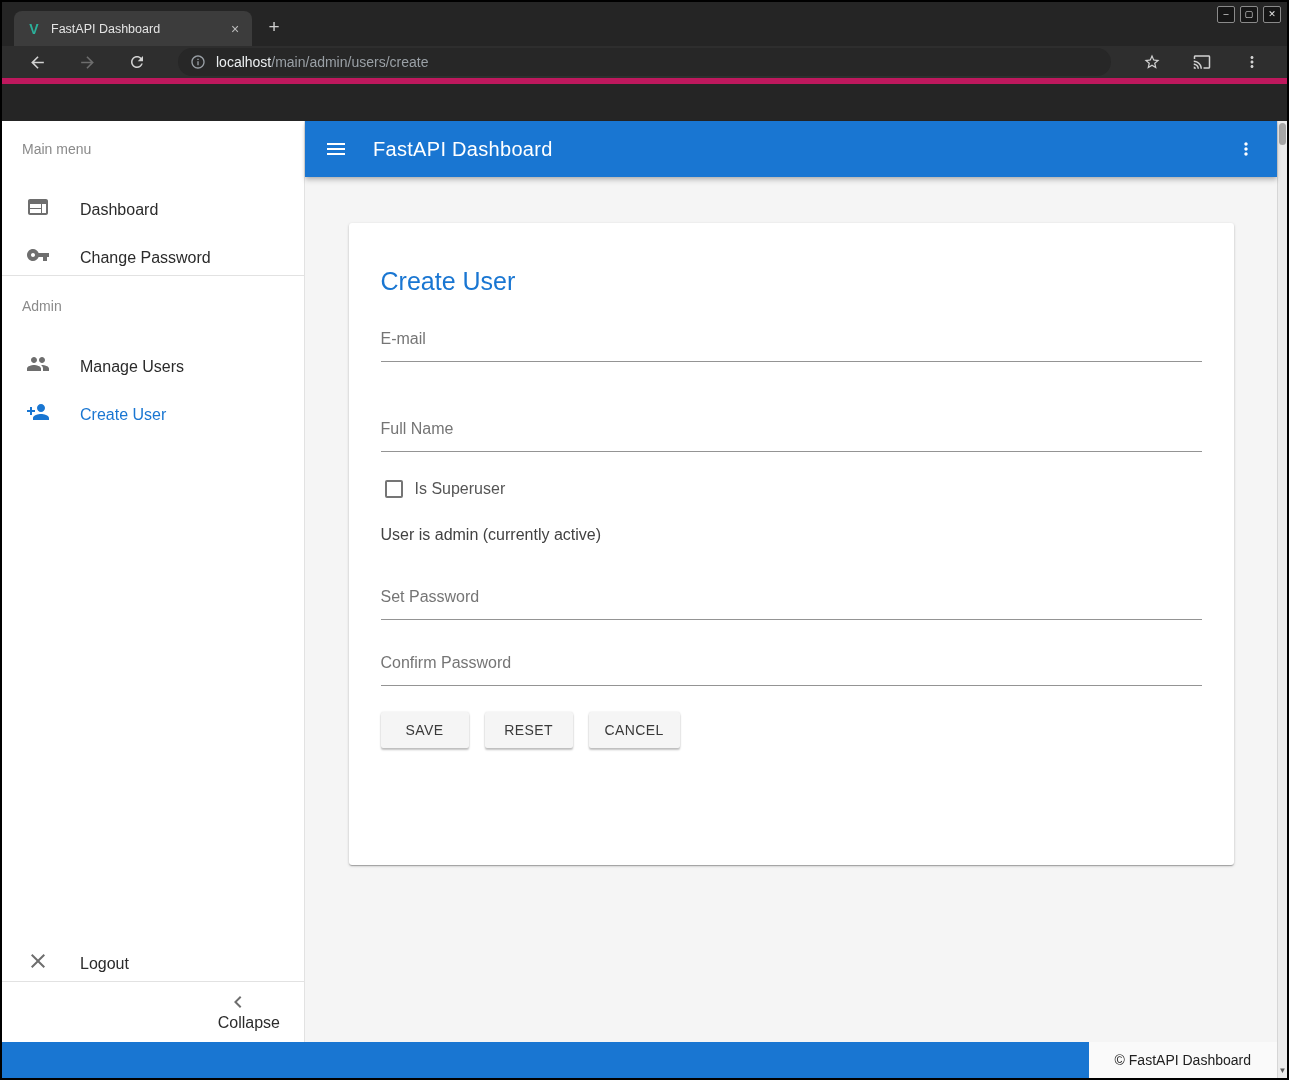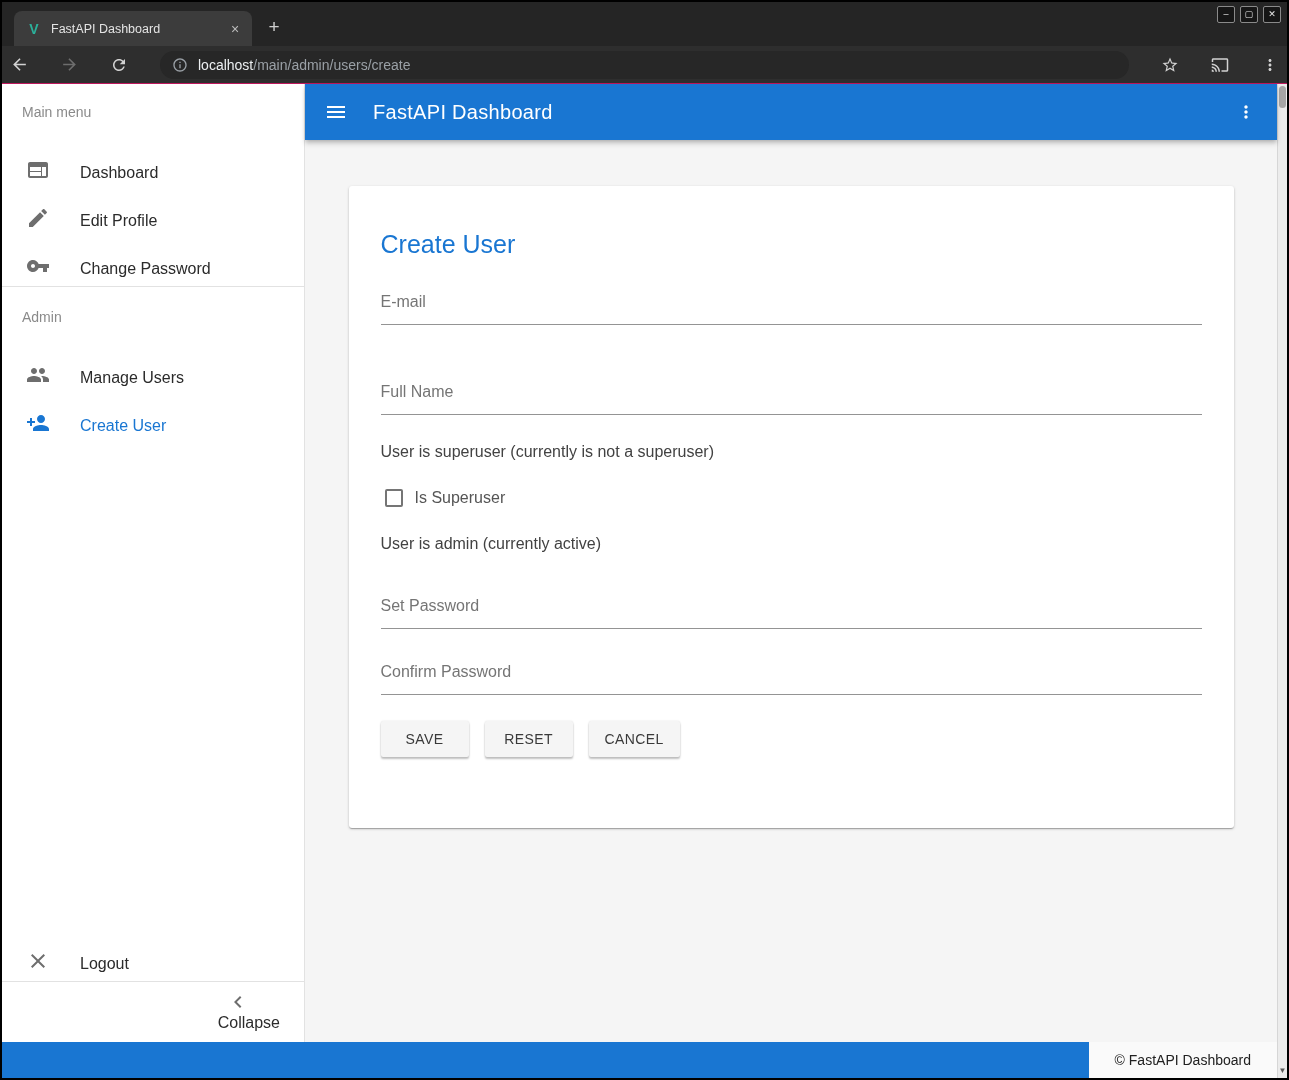"localhost/main/admin/users/create" .toolbar { border-bottom: 1px solid #be185d -> 6px solid #be185d; padding: 0 2px -> 0 20px }
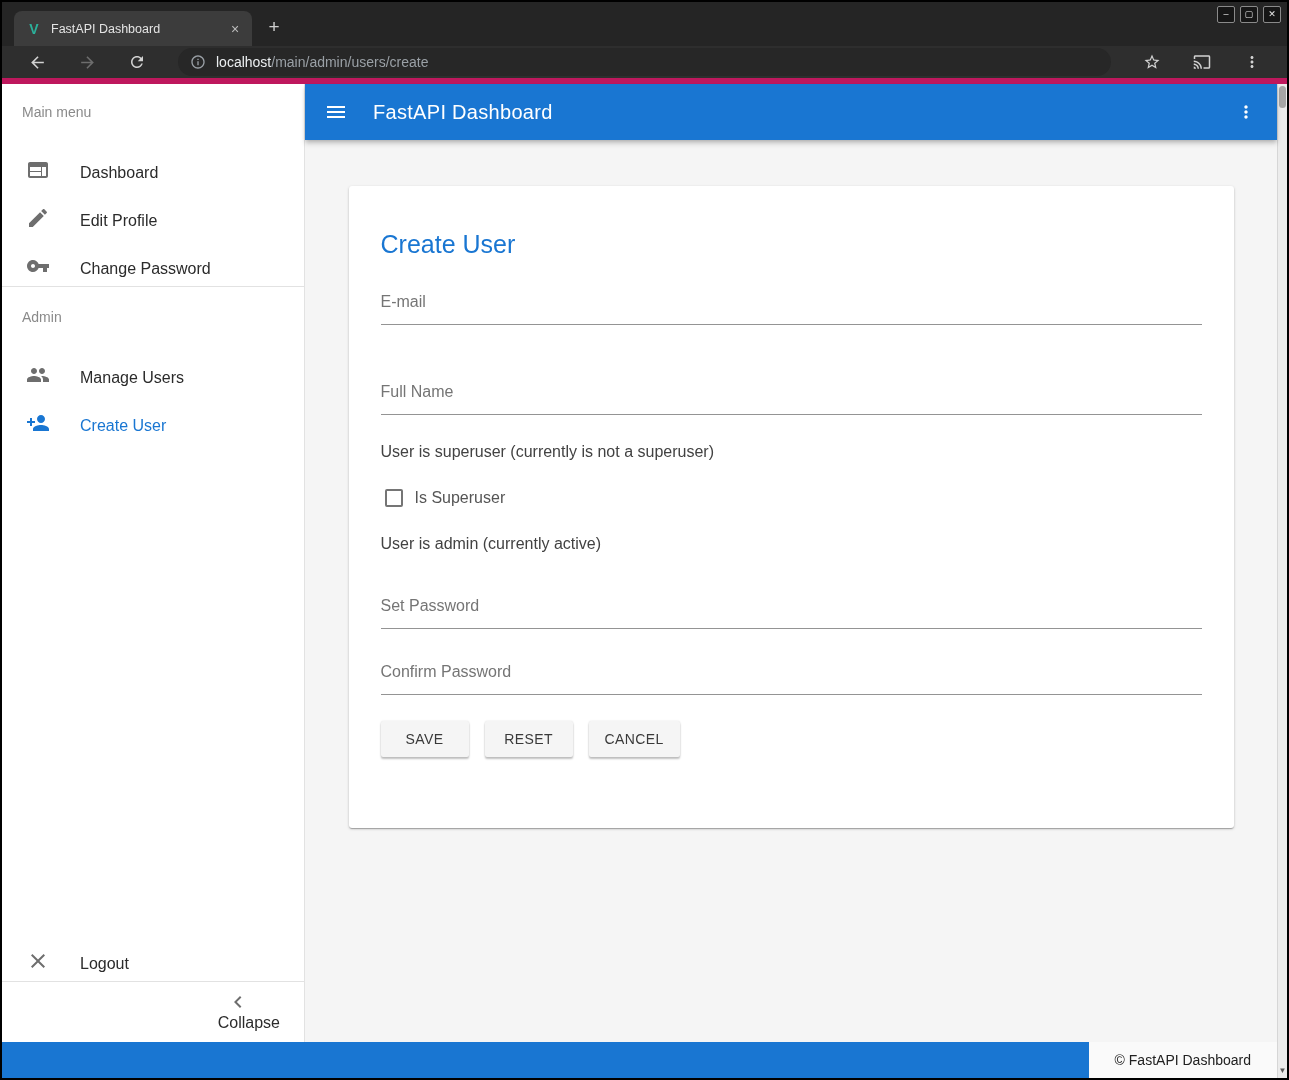"Main menu" .browser-body { margin-top: none -> 37px }
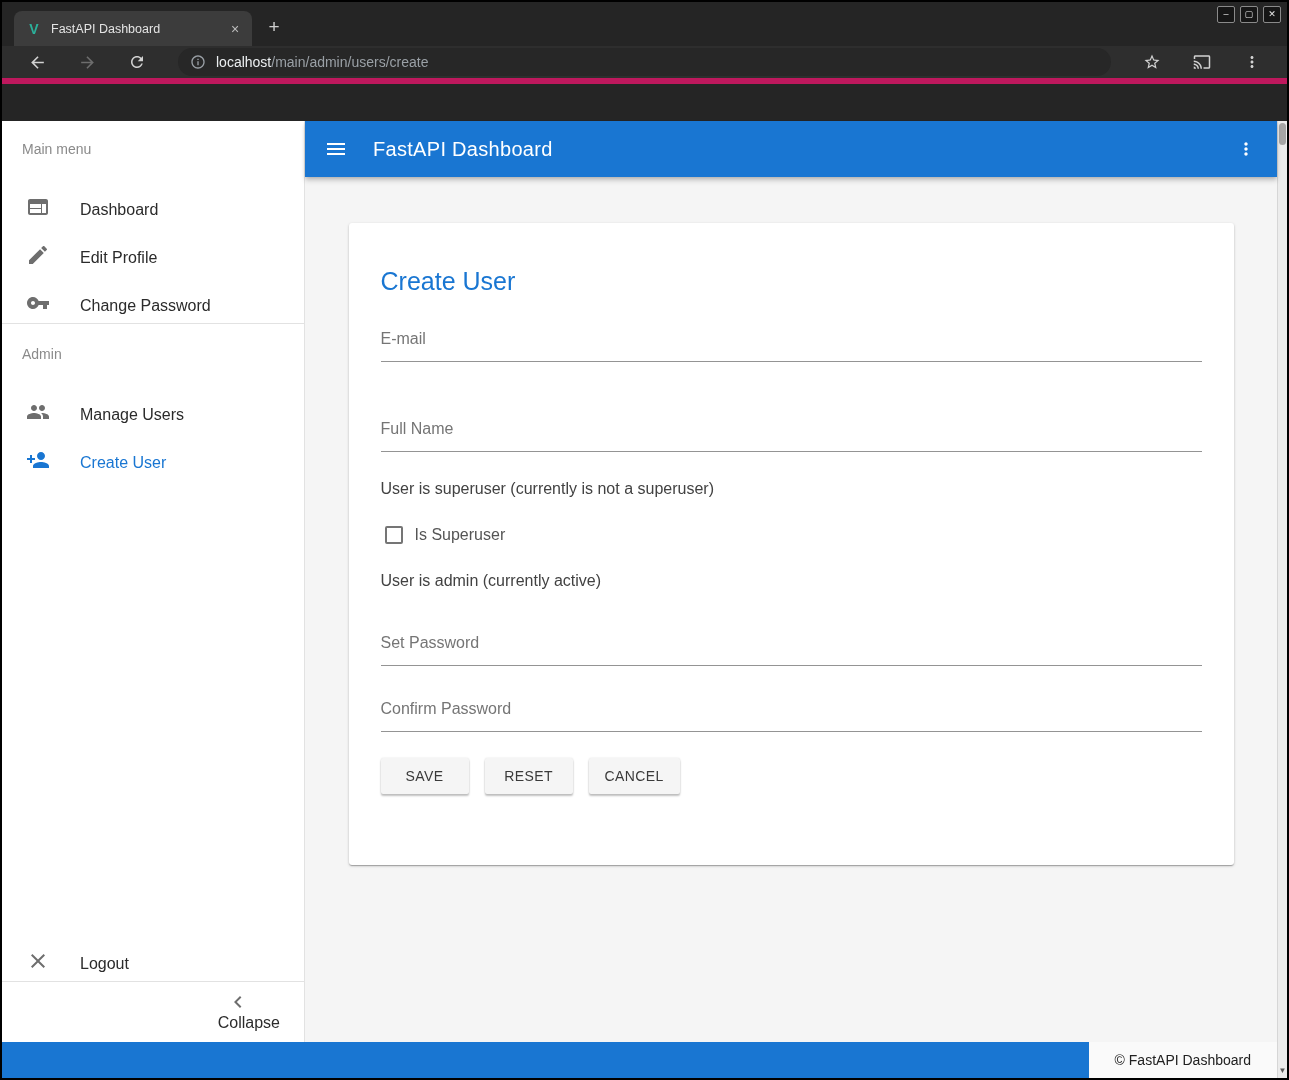"Edit Profile" div.nav-item { html: <div> <span> <svg> <path></path> </svg> </span> <span>Edit Profile</span> </div> -> none }
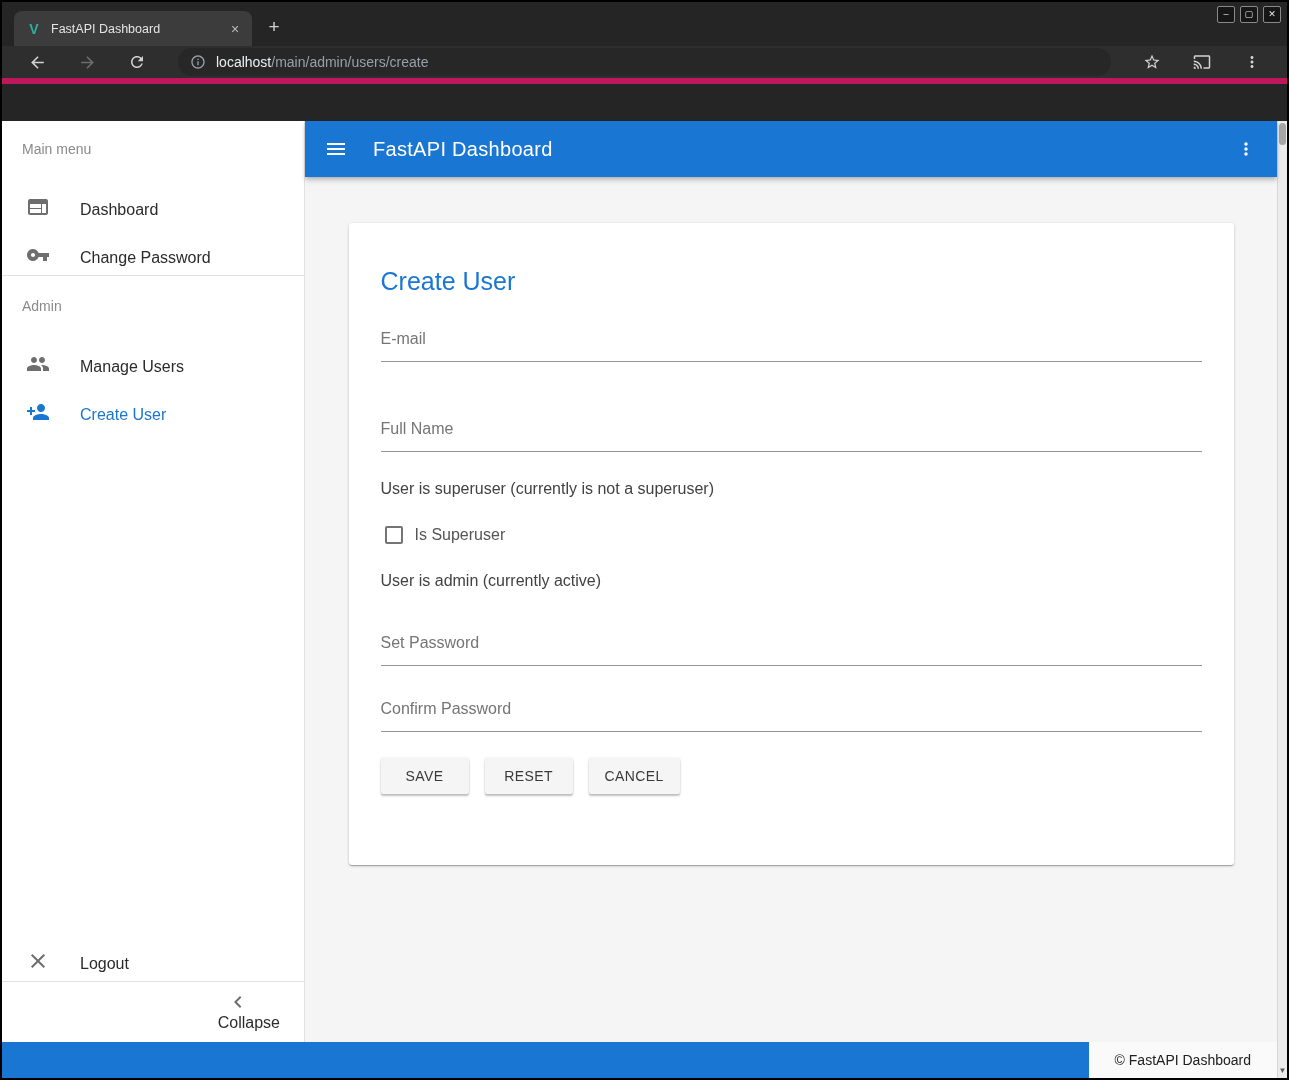"User is superuser (currently is" div.status-text { html: <div>User is superuser (currently is not a superuser)</div> -> none }
